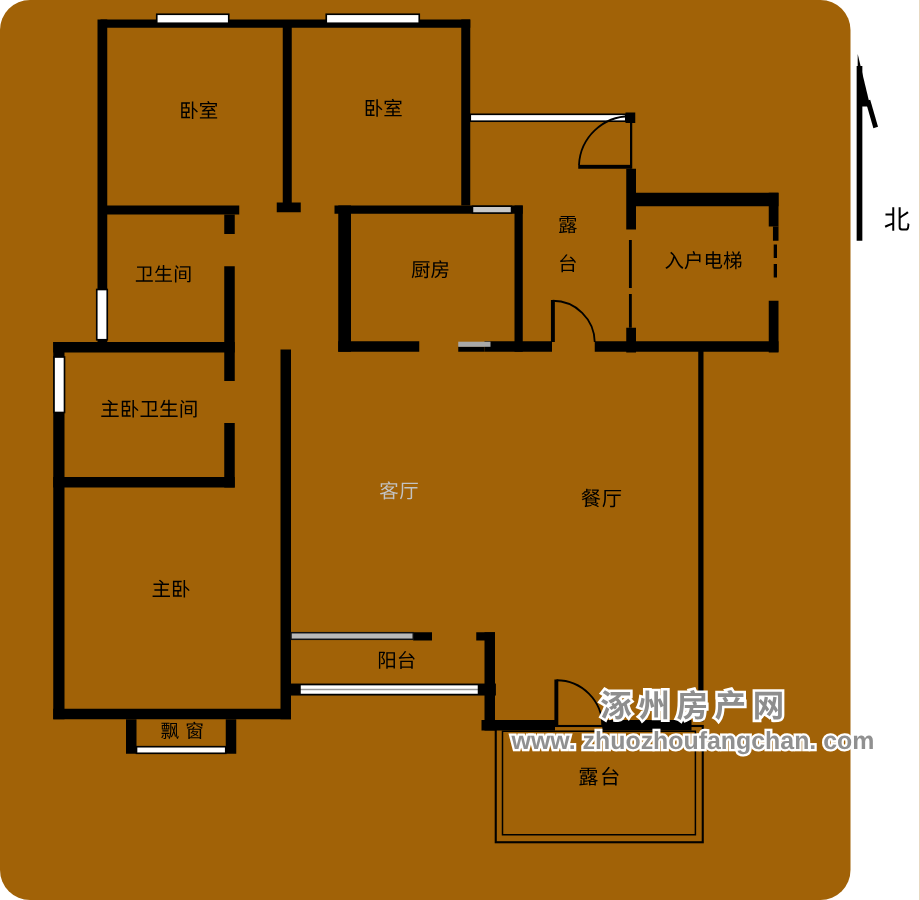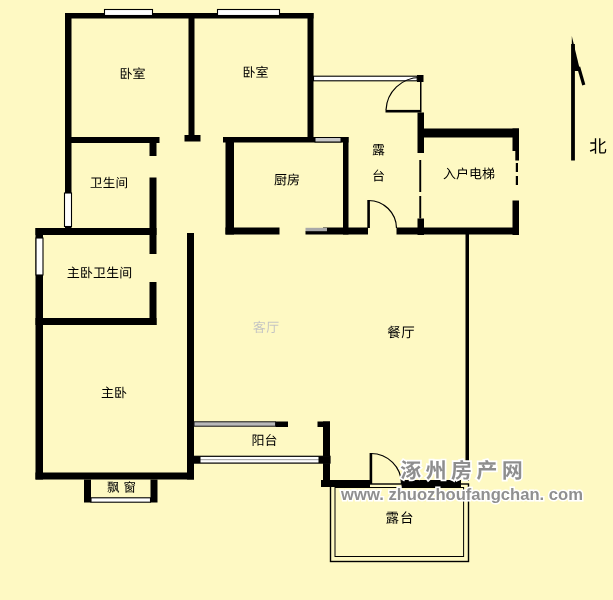"www. zhuozhoufangchan. com" #plan { background: #fef9c3 -> #a16207; border-radius: none -> 20px; width: 613px -> 567px }
